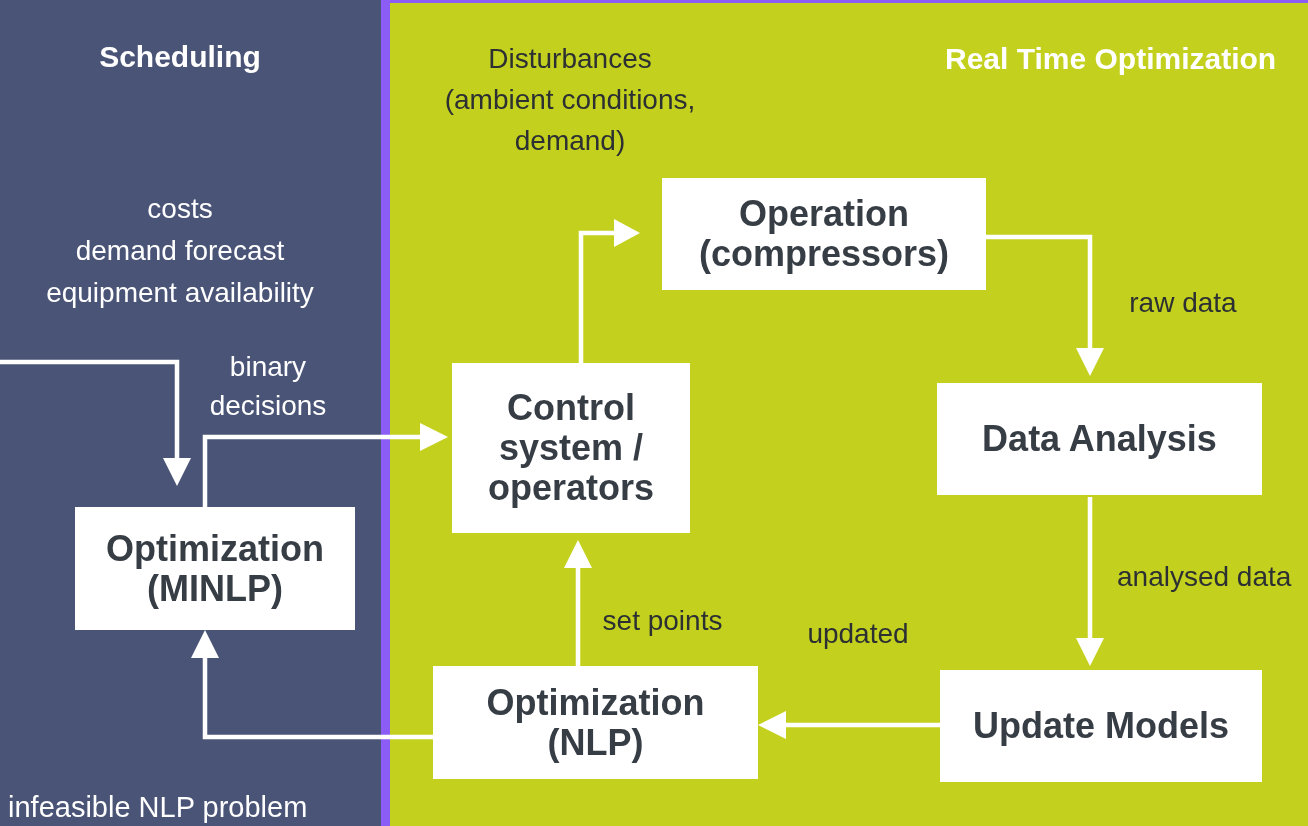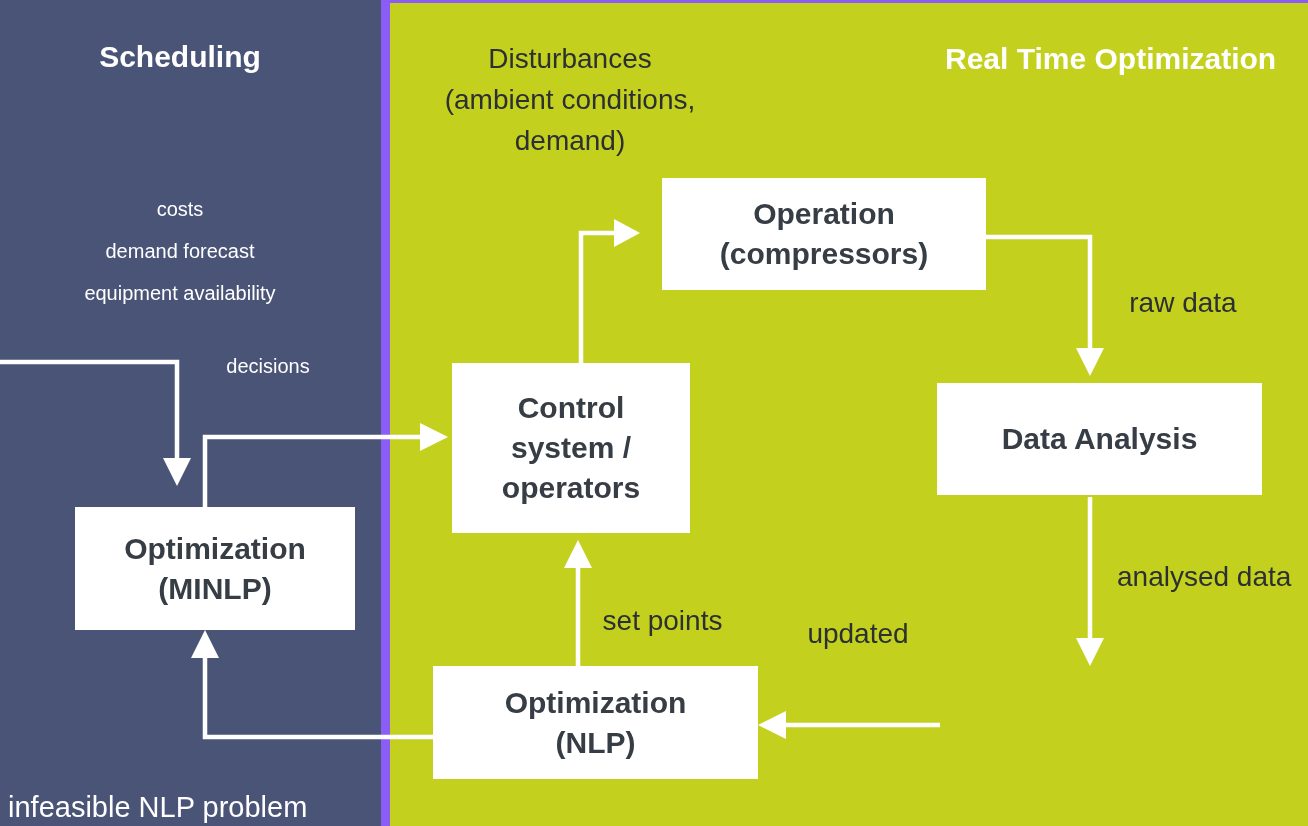"costs" .lbl-light { font-size: 20px -> 28px }
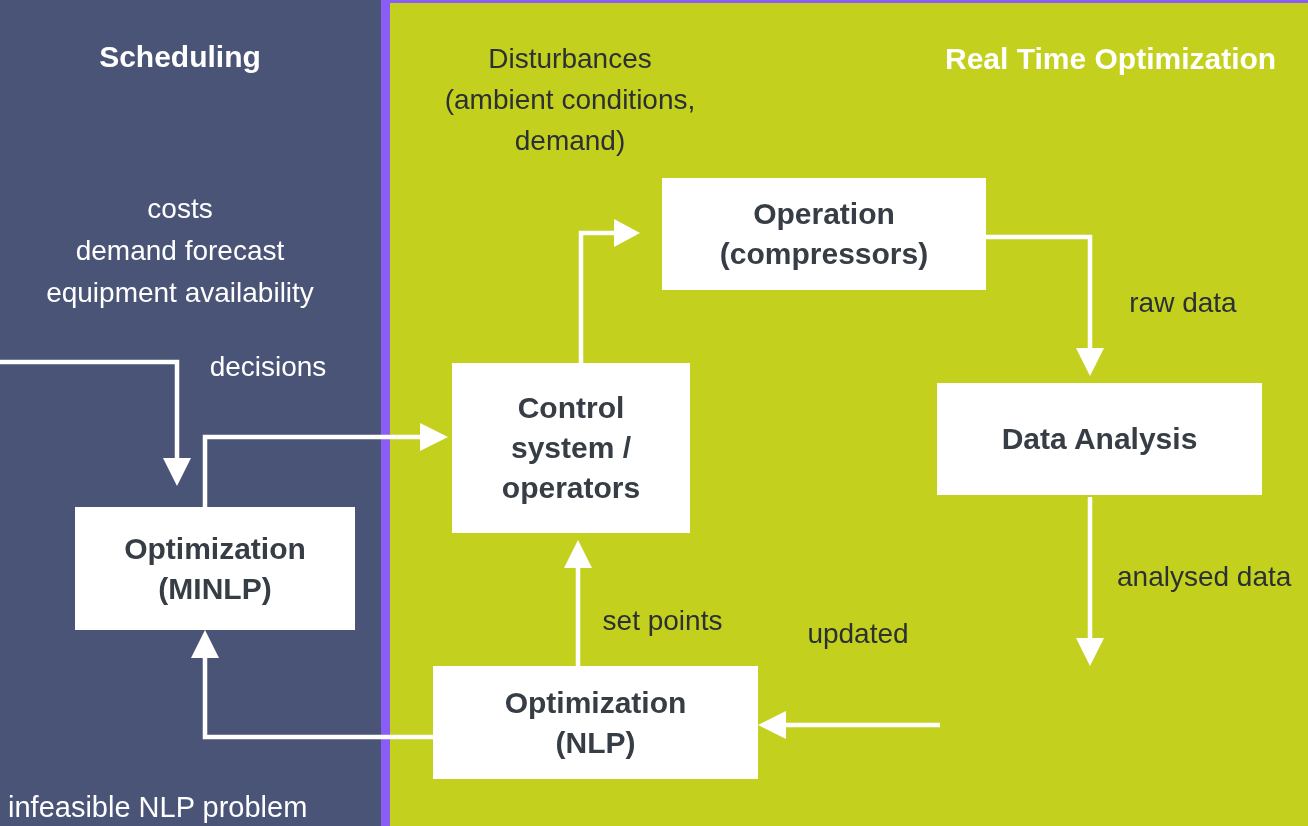"Operation" .flowbox { font-size: 30px -> 36px }
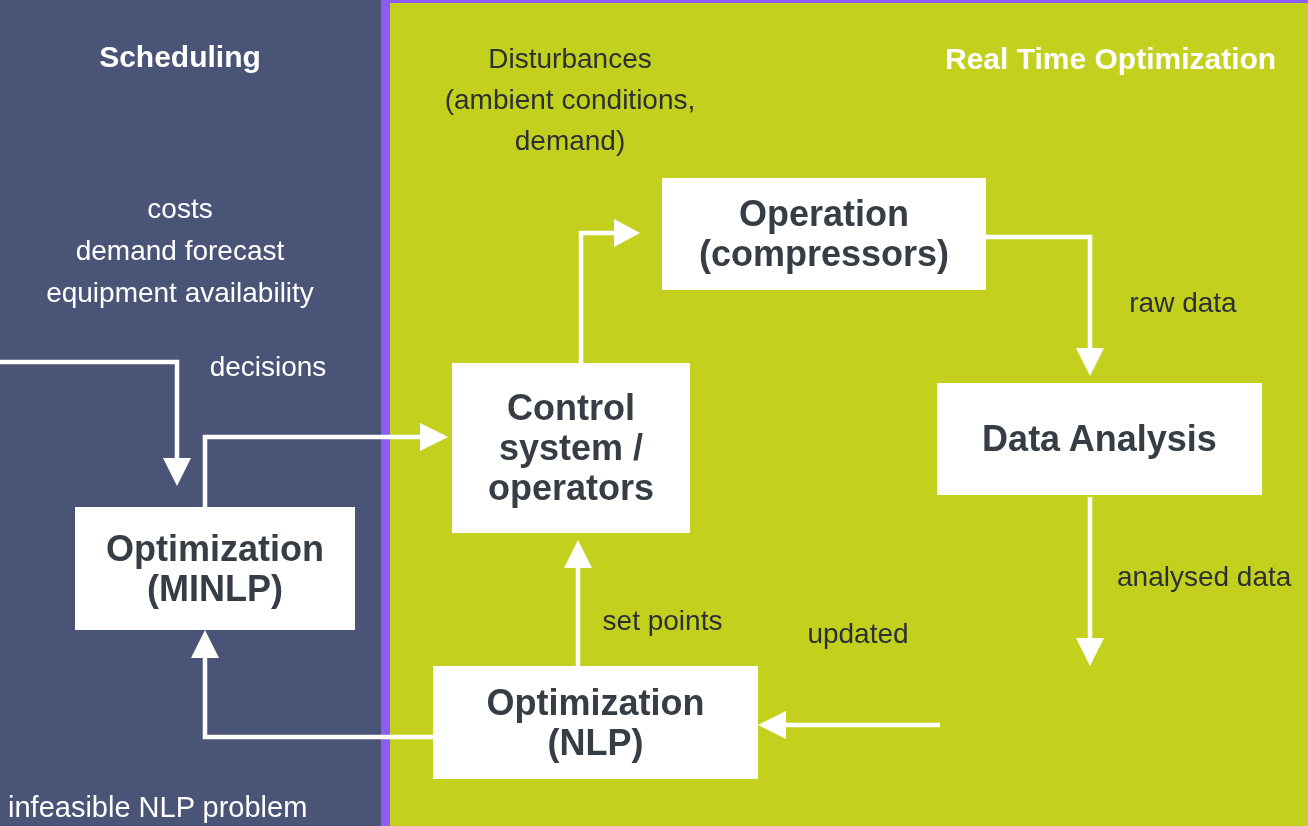"binary" div.lbl-light { html: none -> <div>binary</div> }
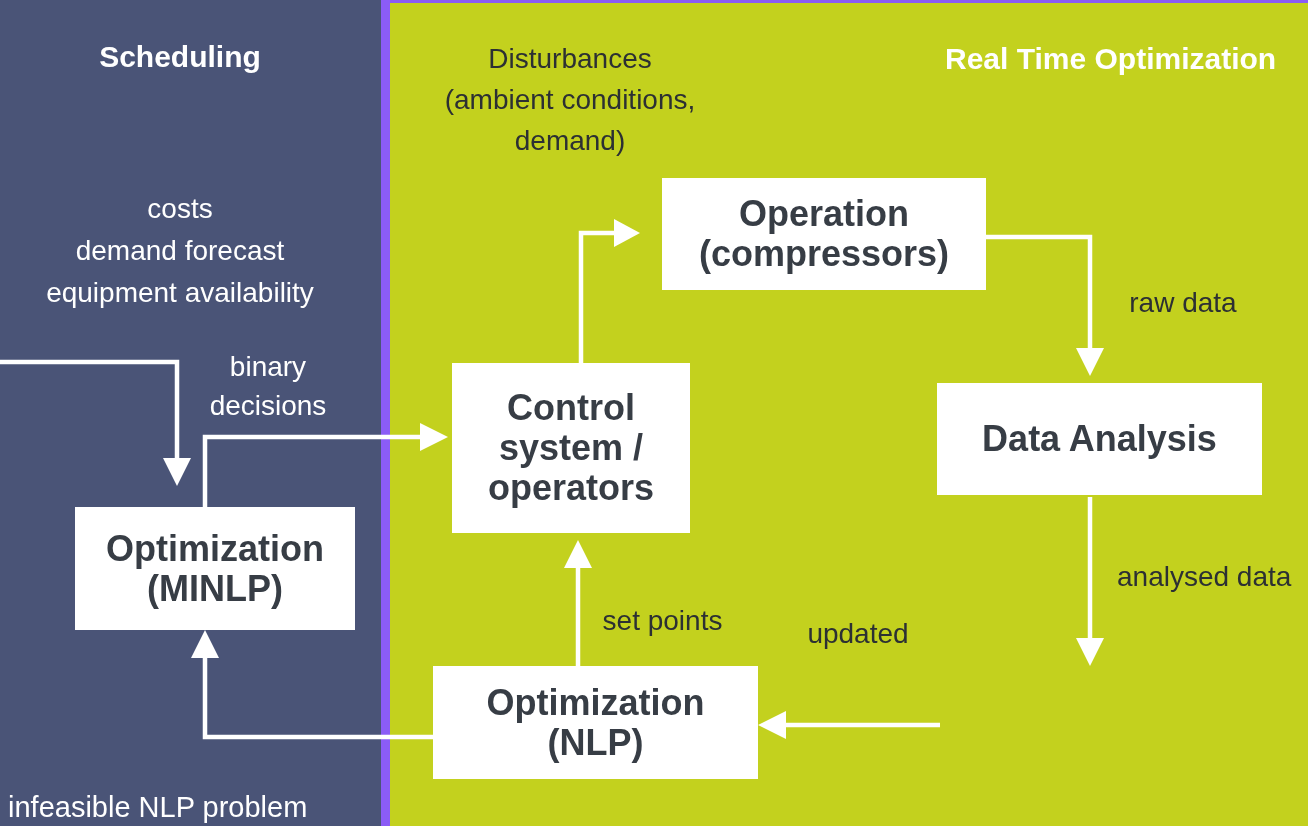"Update Models" div.flowbox { html: none -> <div> <div>Update Models</div> </div> }
